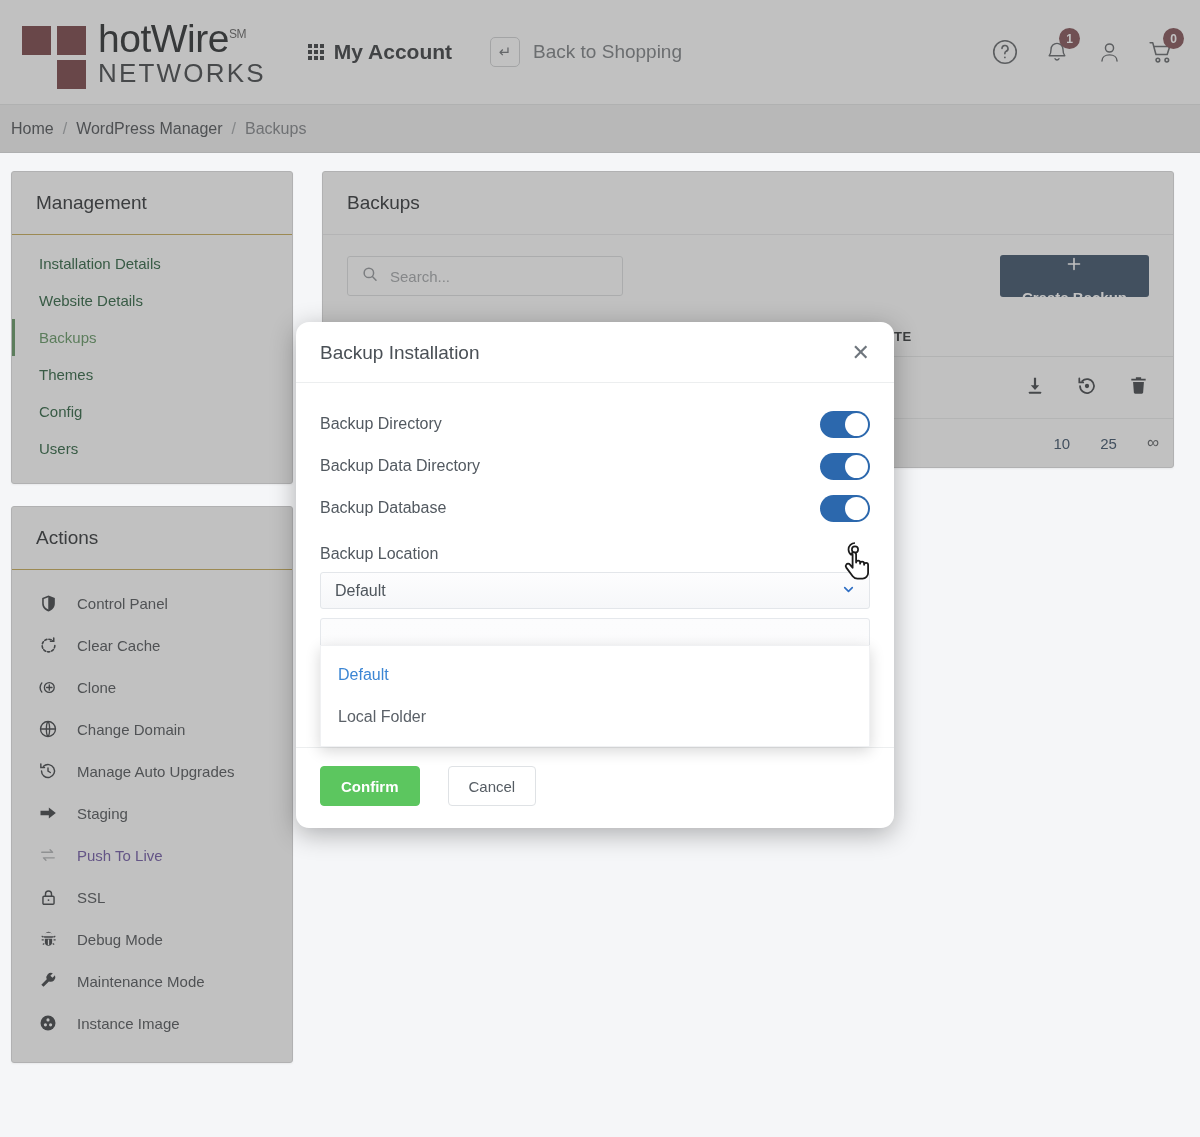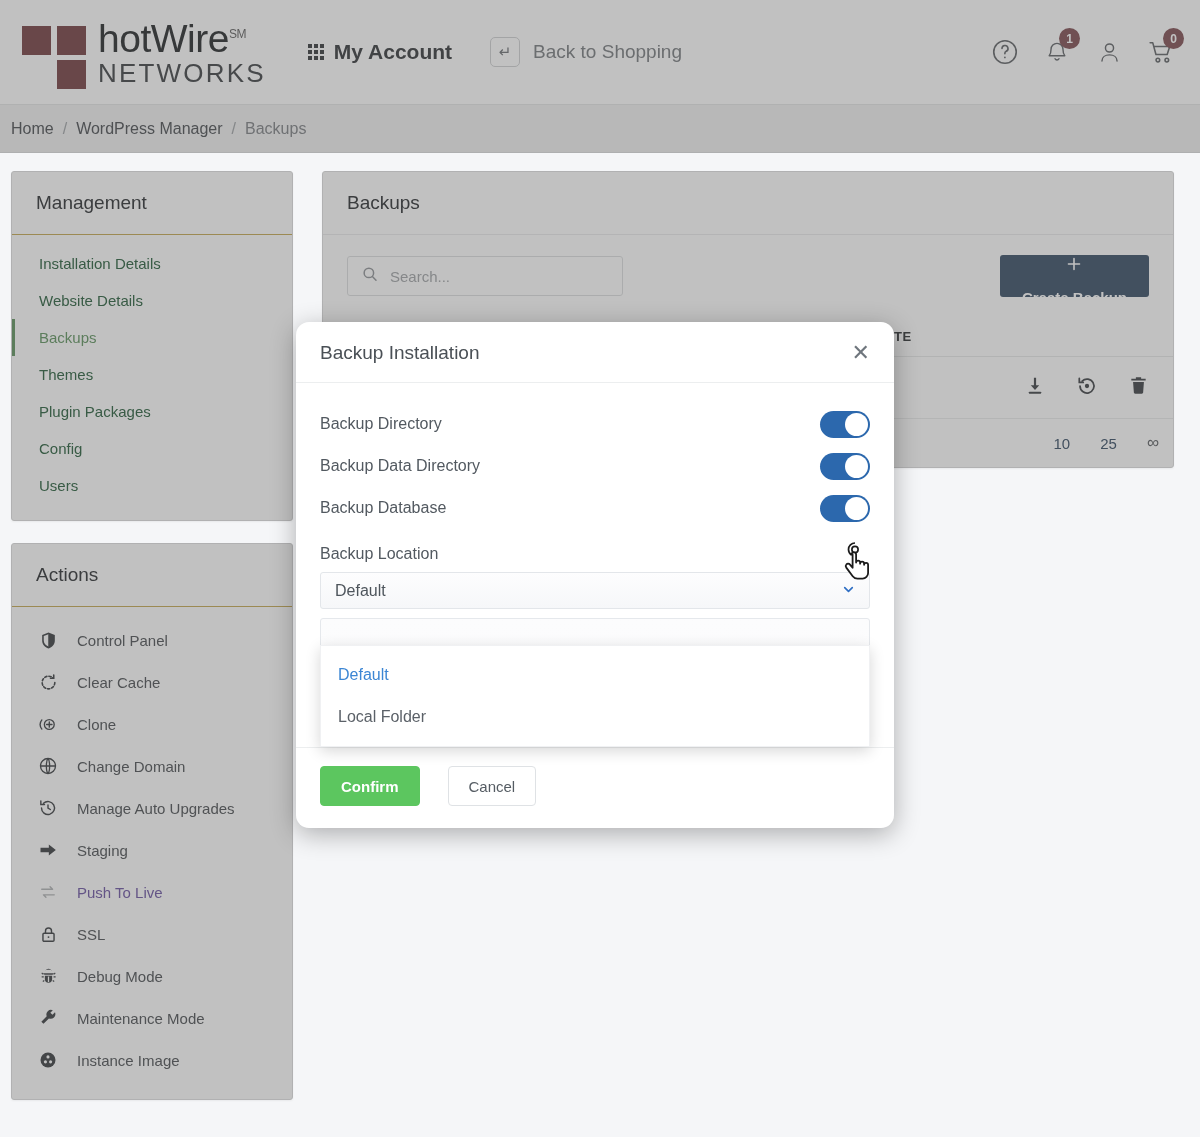"Plugin Packages" div.menu-item { html: <div>Plugin Packages</div> -> none }
